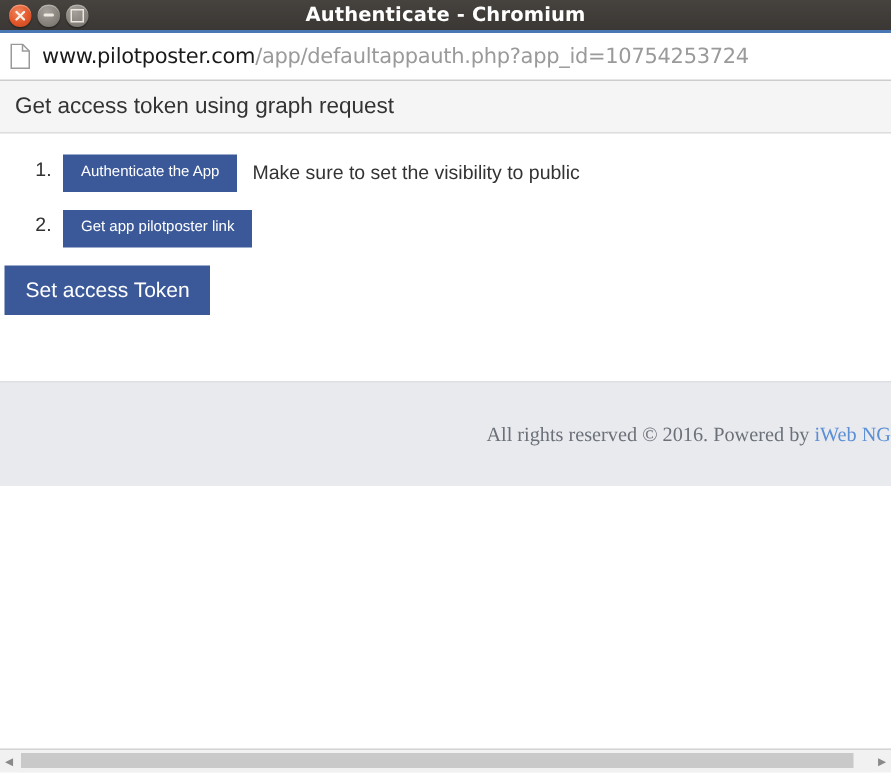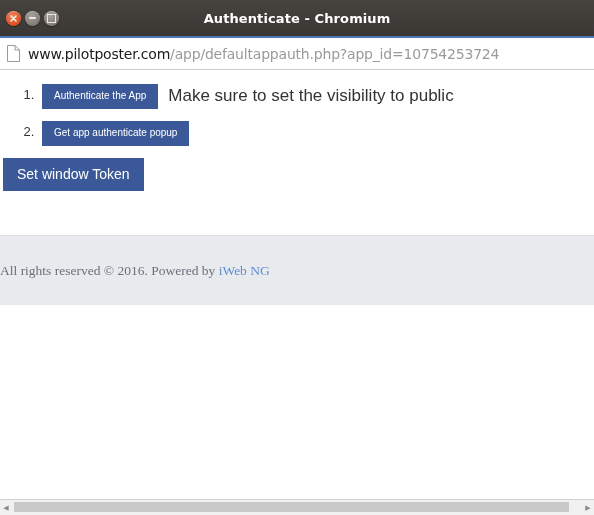"Authenticate - Chromium" .titlebar { height: 36px -> 20px }
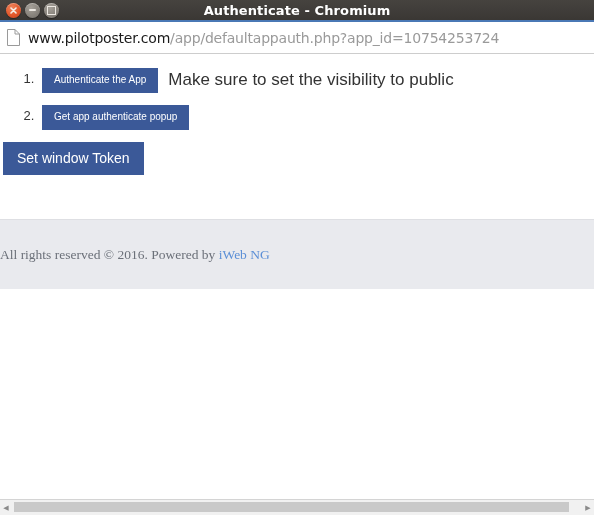"Get access token using graph" div.panel-heading { html: none -> <div>Get access token using graph request</div> }
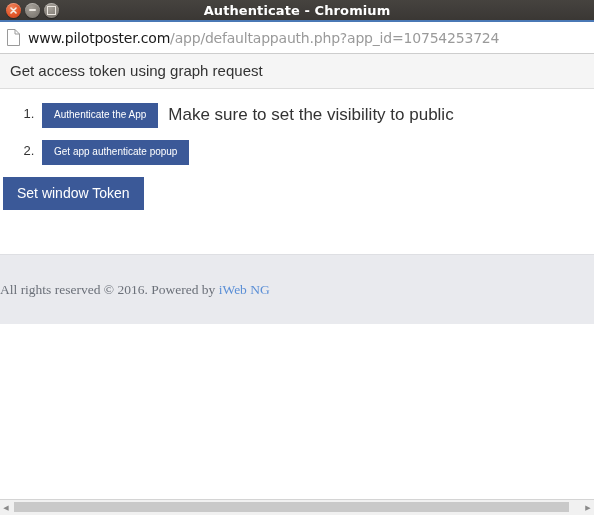"Make sure to set the" .step-note { font-size: 17px -> 13px }
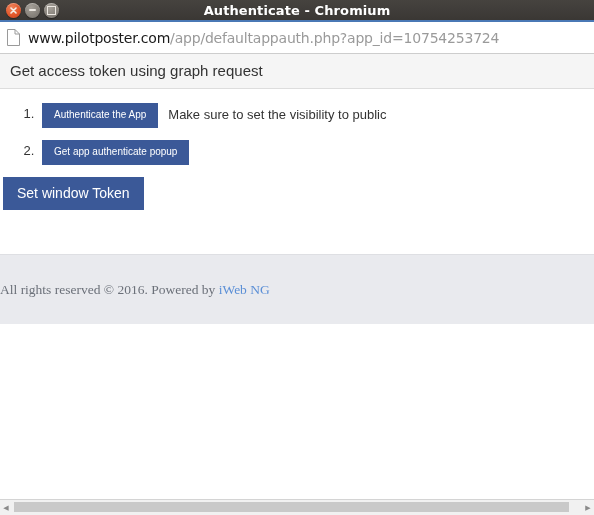"Get app authenticate popup" button.btn-fb { text: authenticate popup -> pilotposter link }
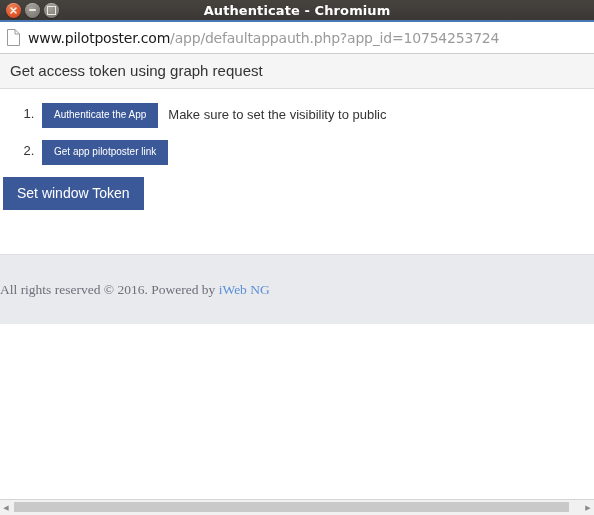"Set window Token" button.btn-fb { text: window -> access }
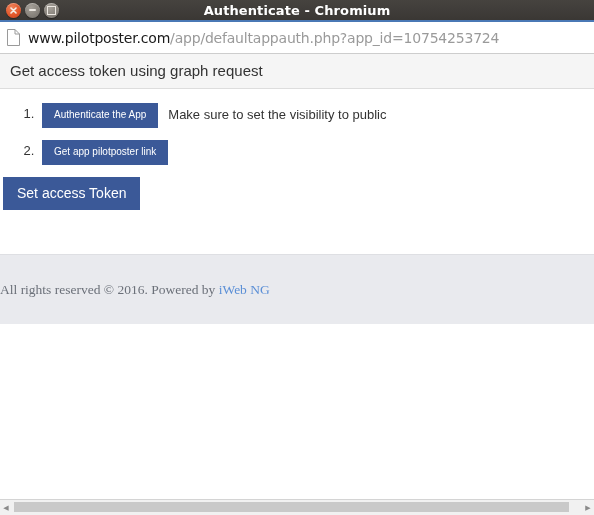"All rights reserved © 2016." .footer { justify-content: flex-start -> flex-end }
